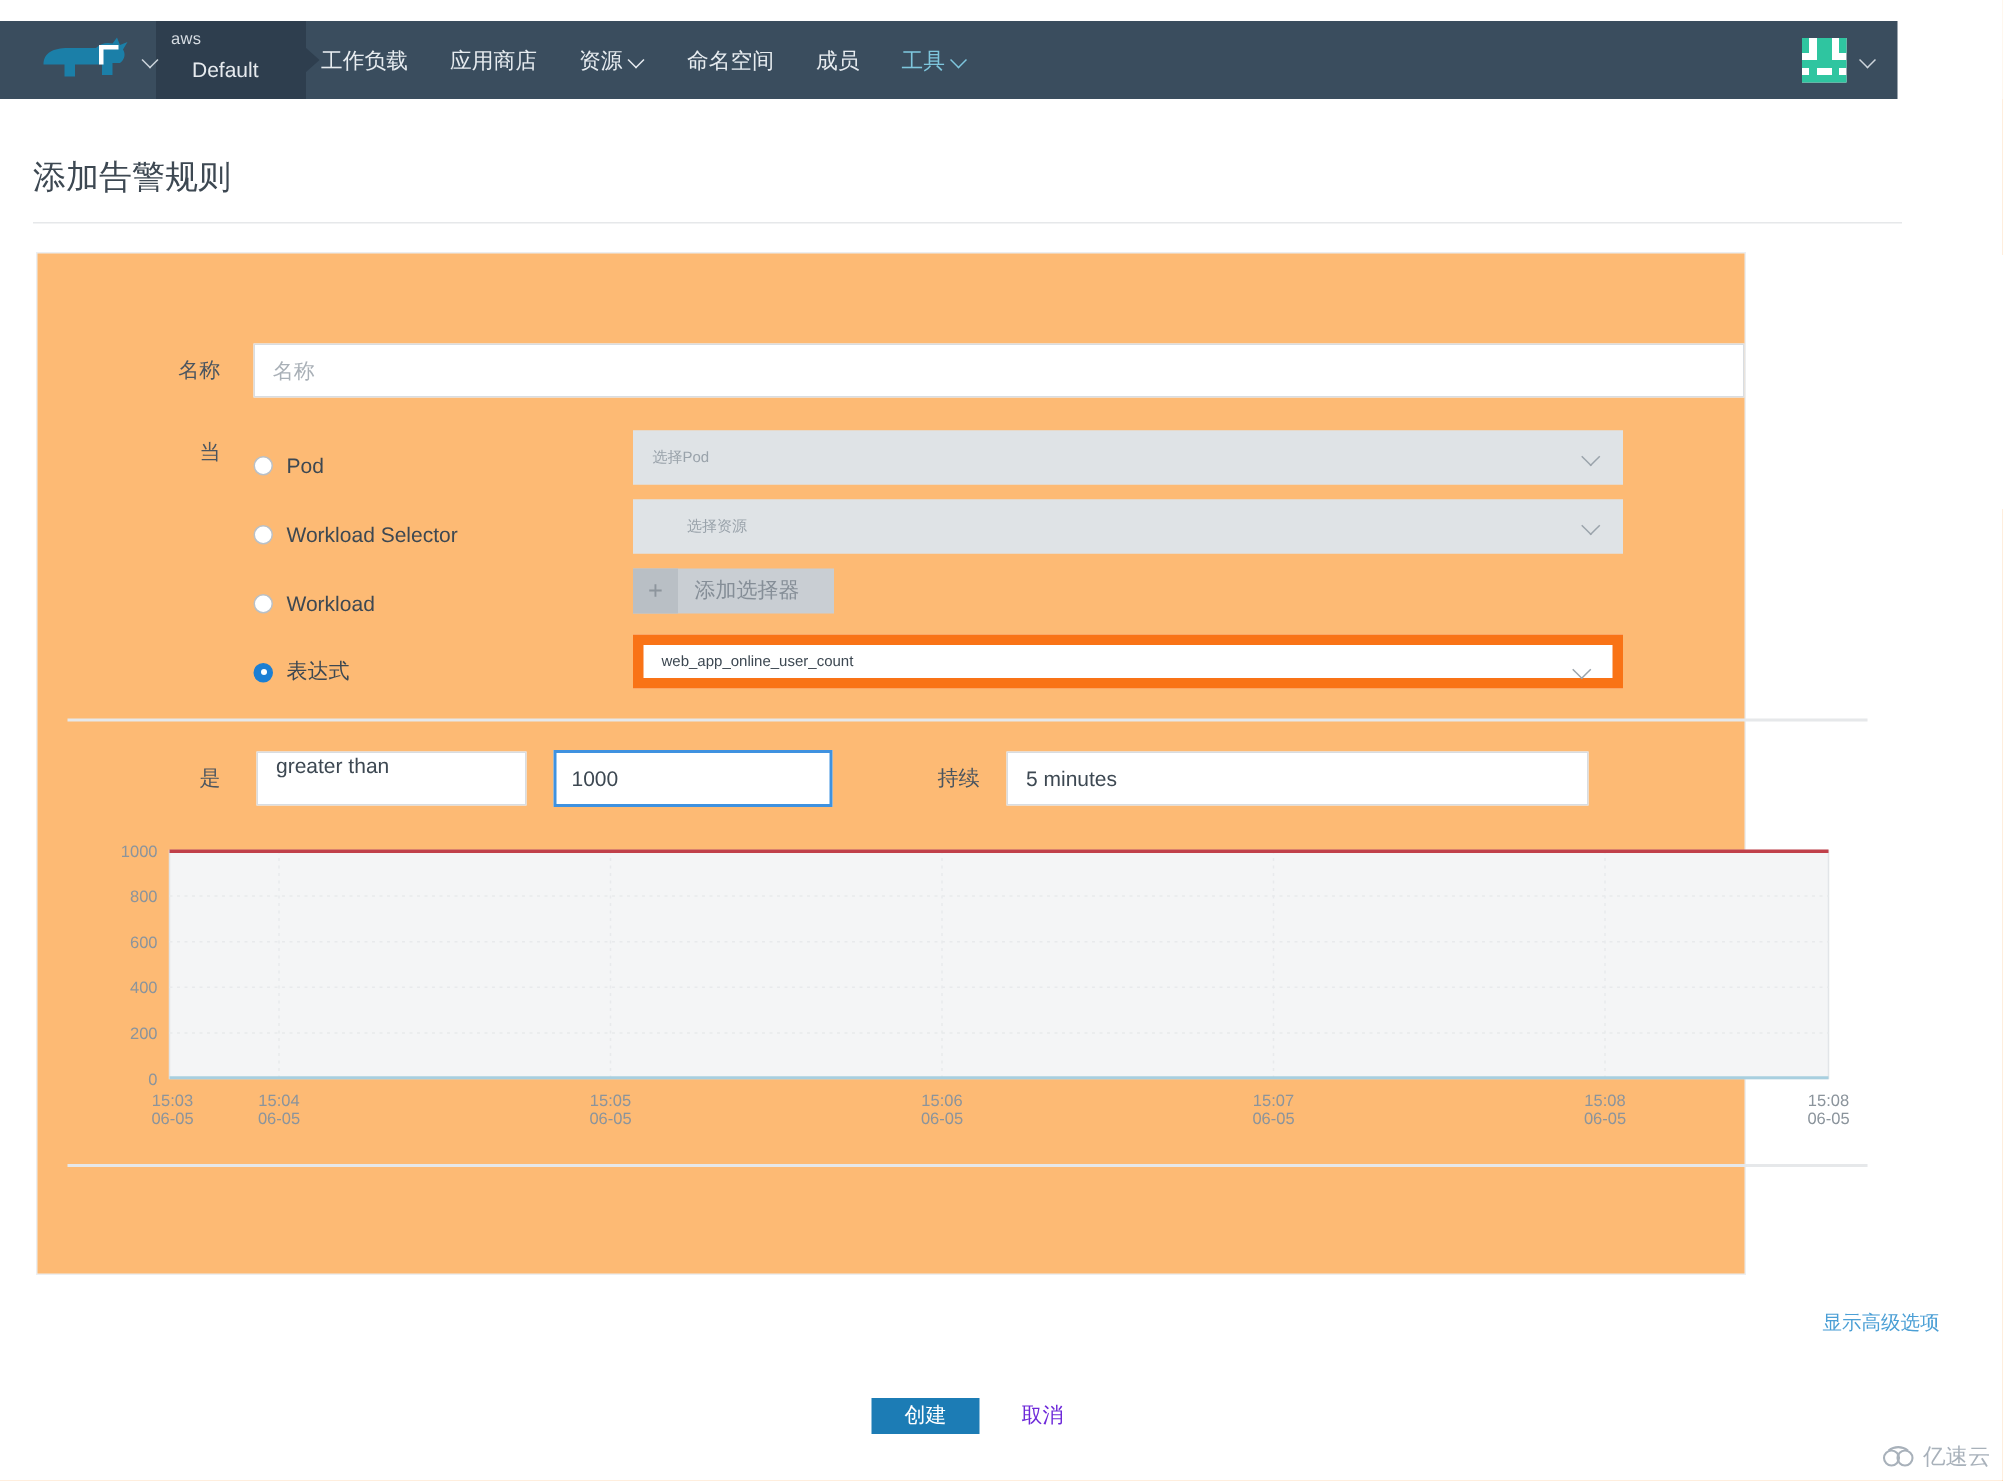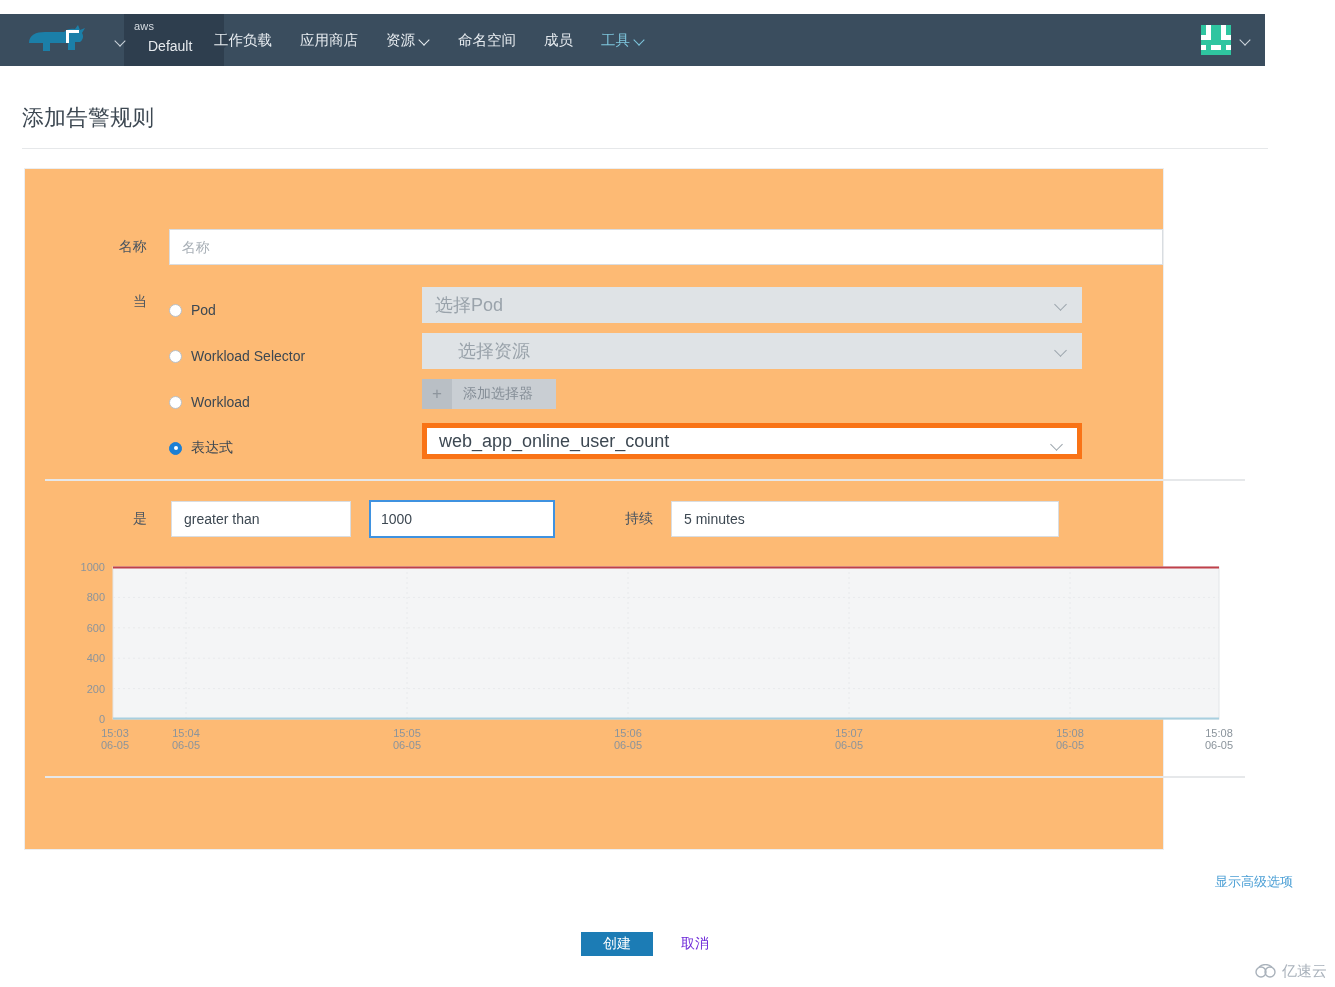"aws" .cluster-box { margin-left: 20px -> none }
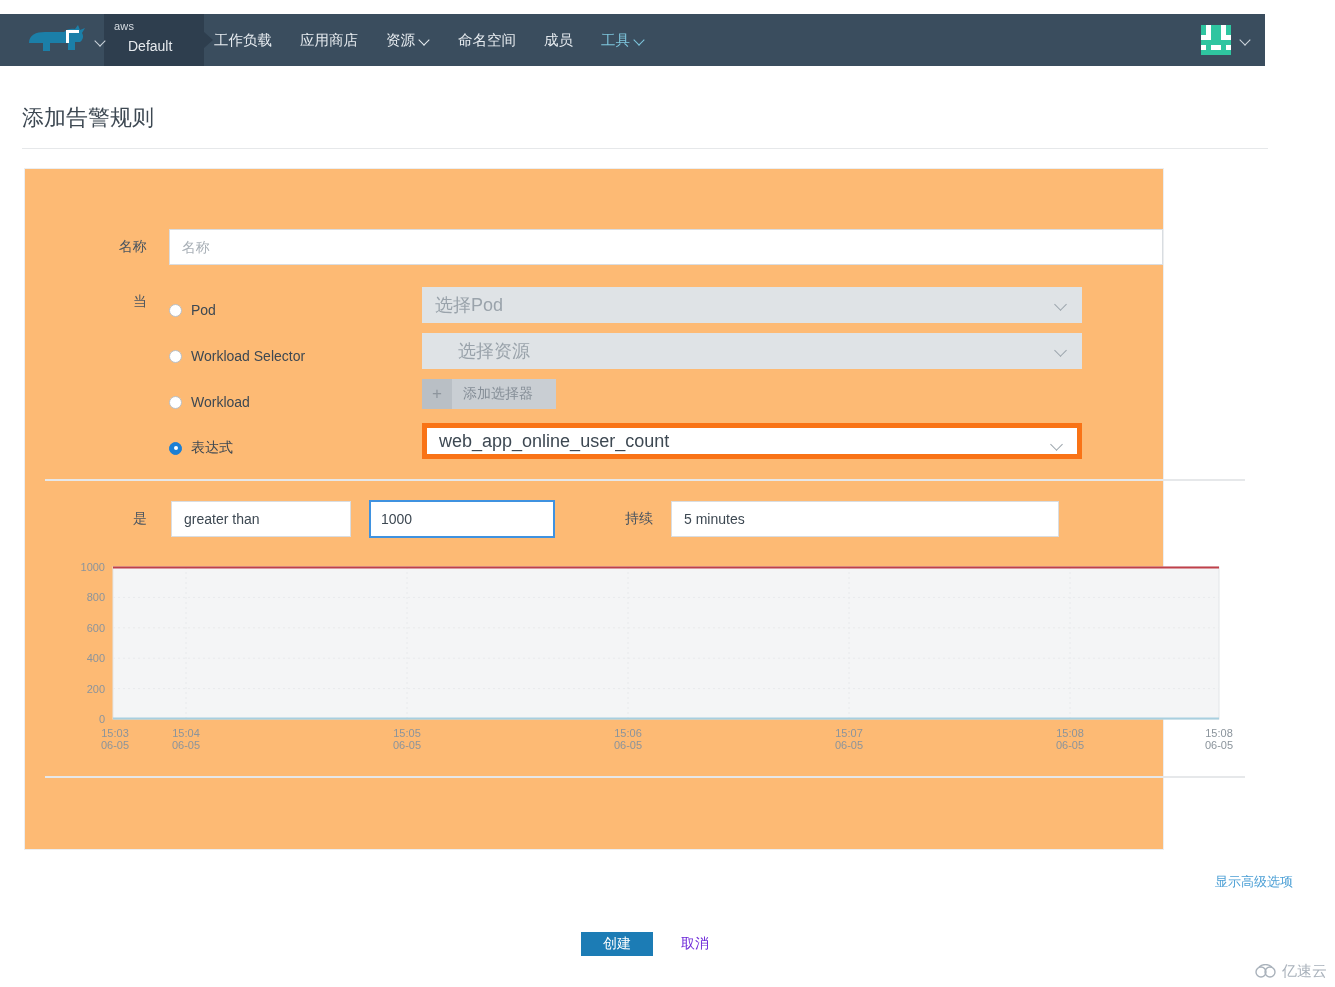"选择Pod" .select { font-size: 18px -> 10px }
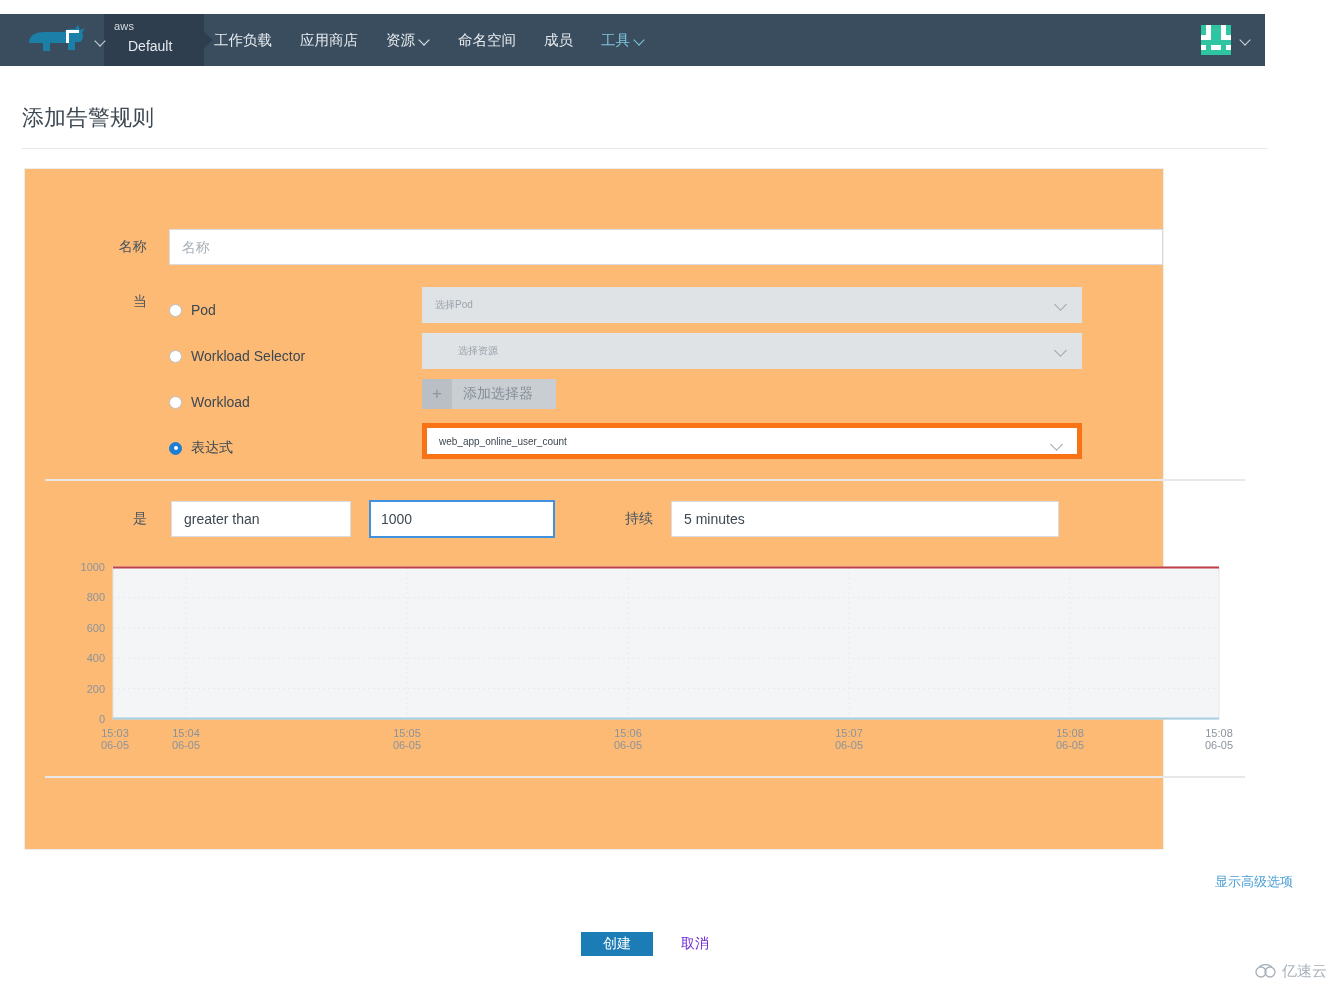"web_app_online_user_count" .select.enabled { border: 5px solid #f97316 -> 7px solid #f97316 }
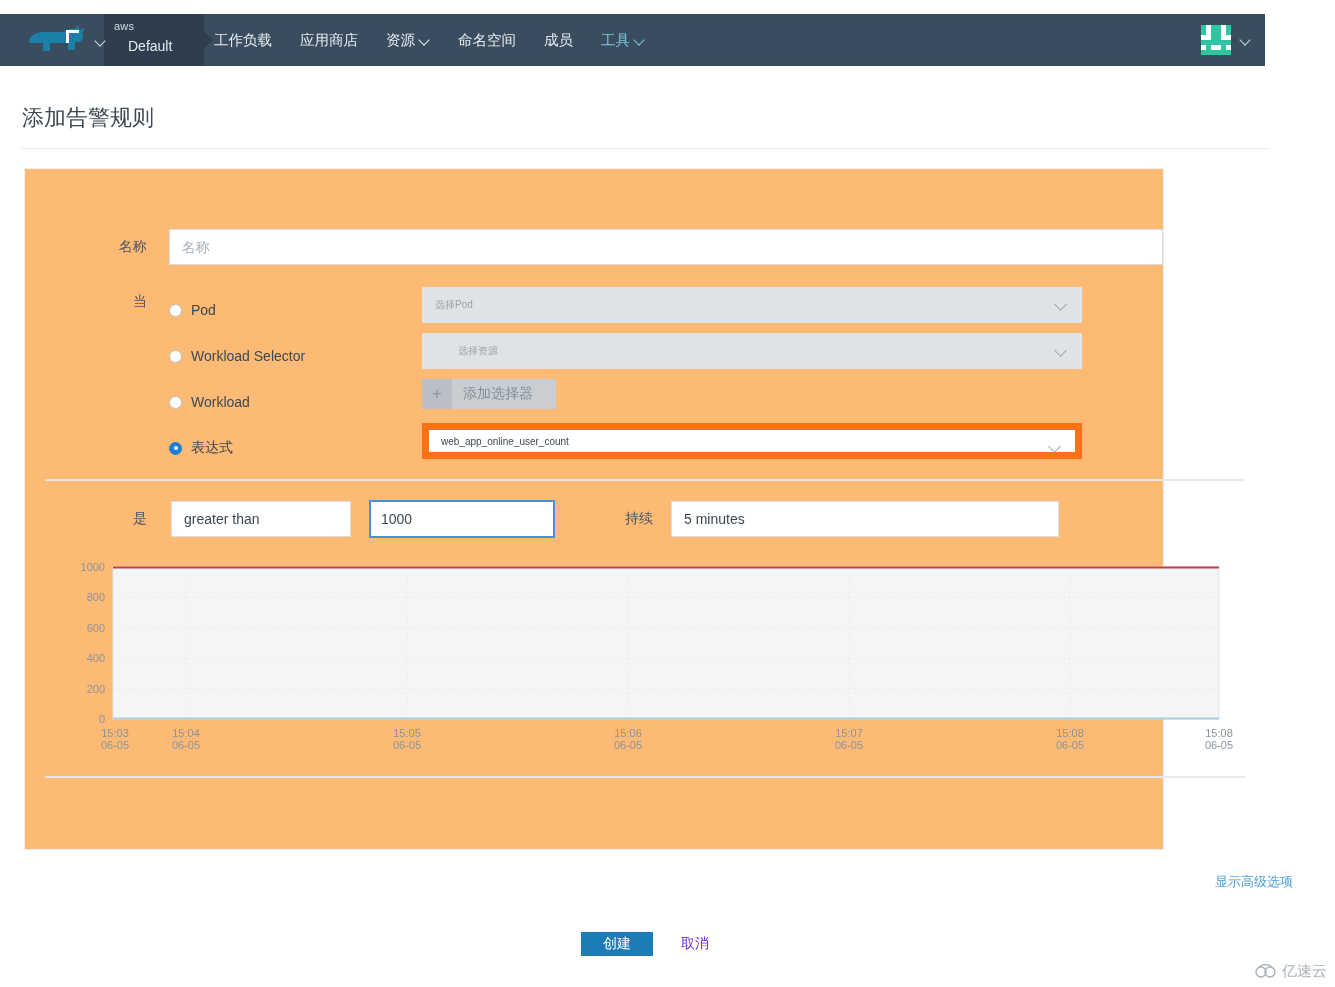"greater than" .cond-select { align-items: center -> flex-start }
